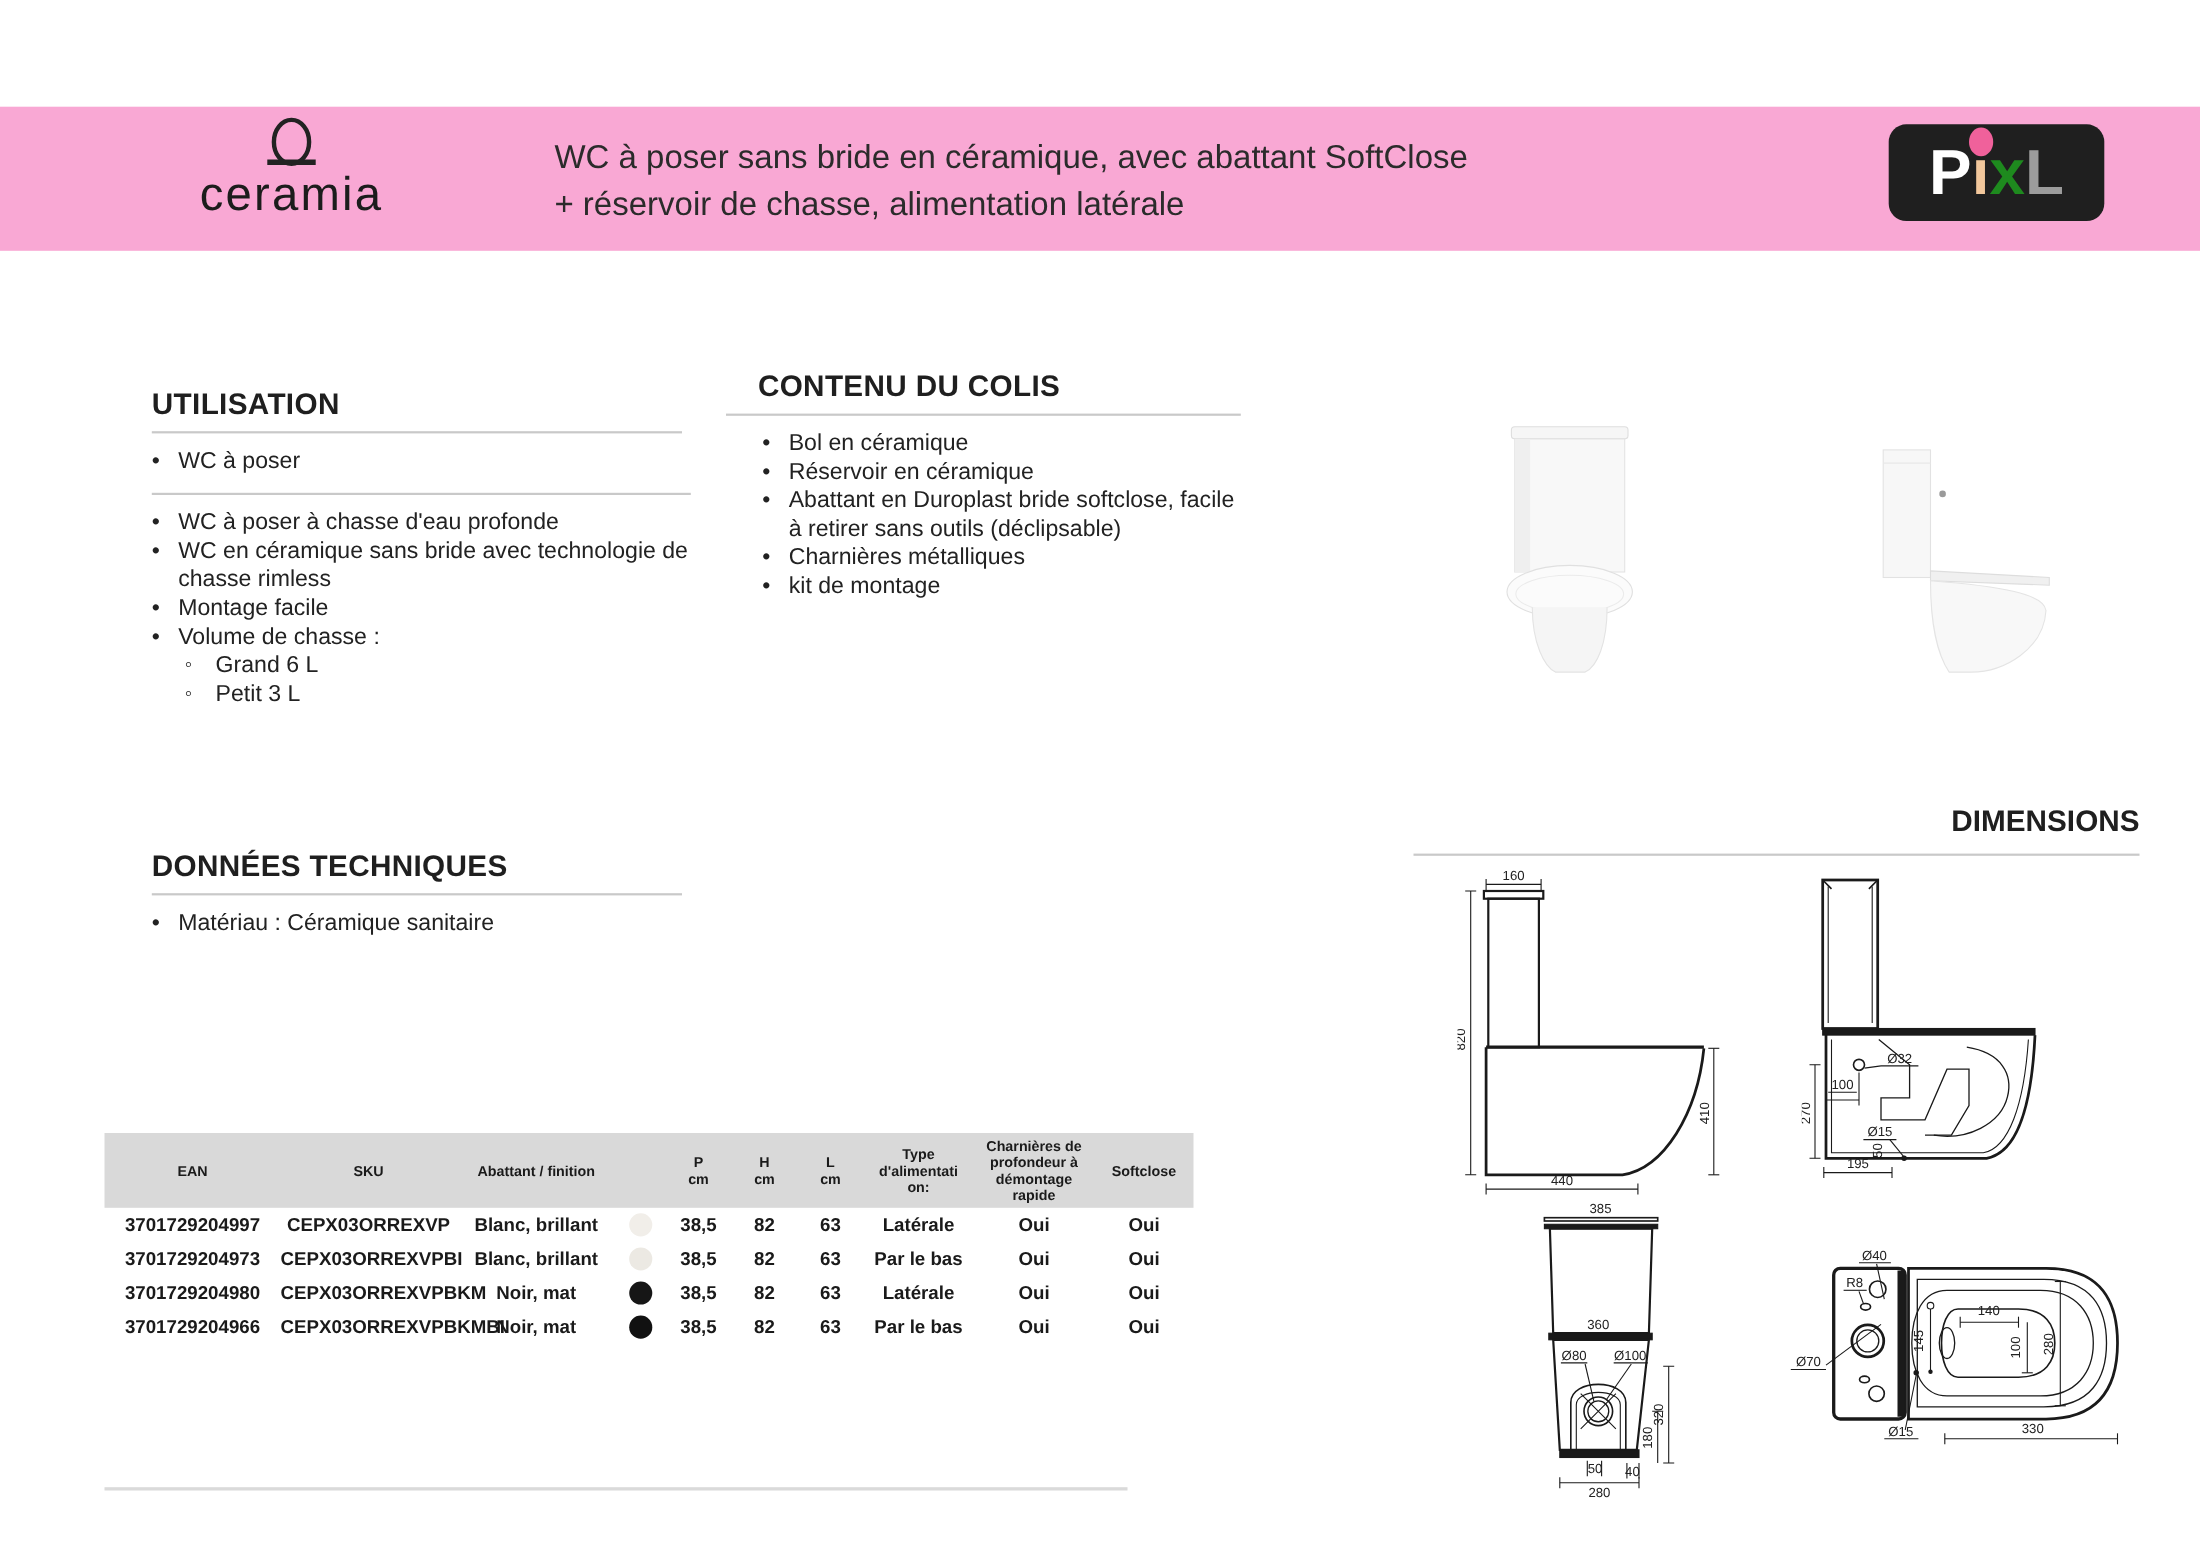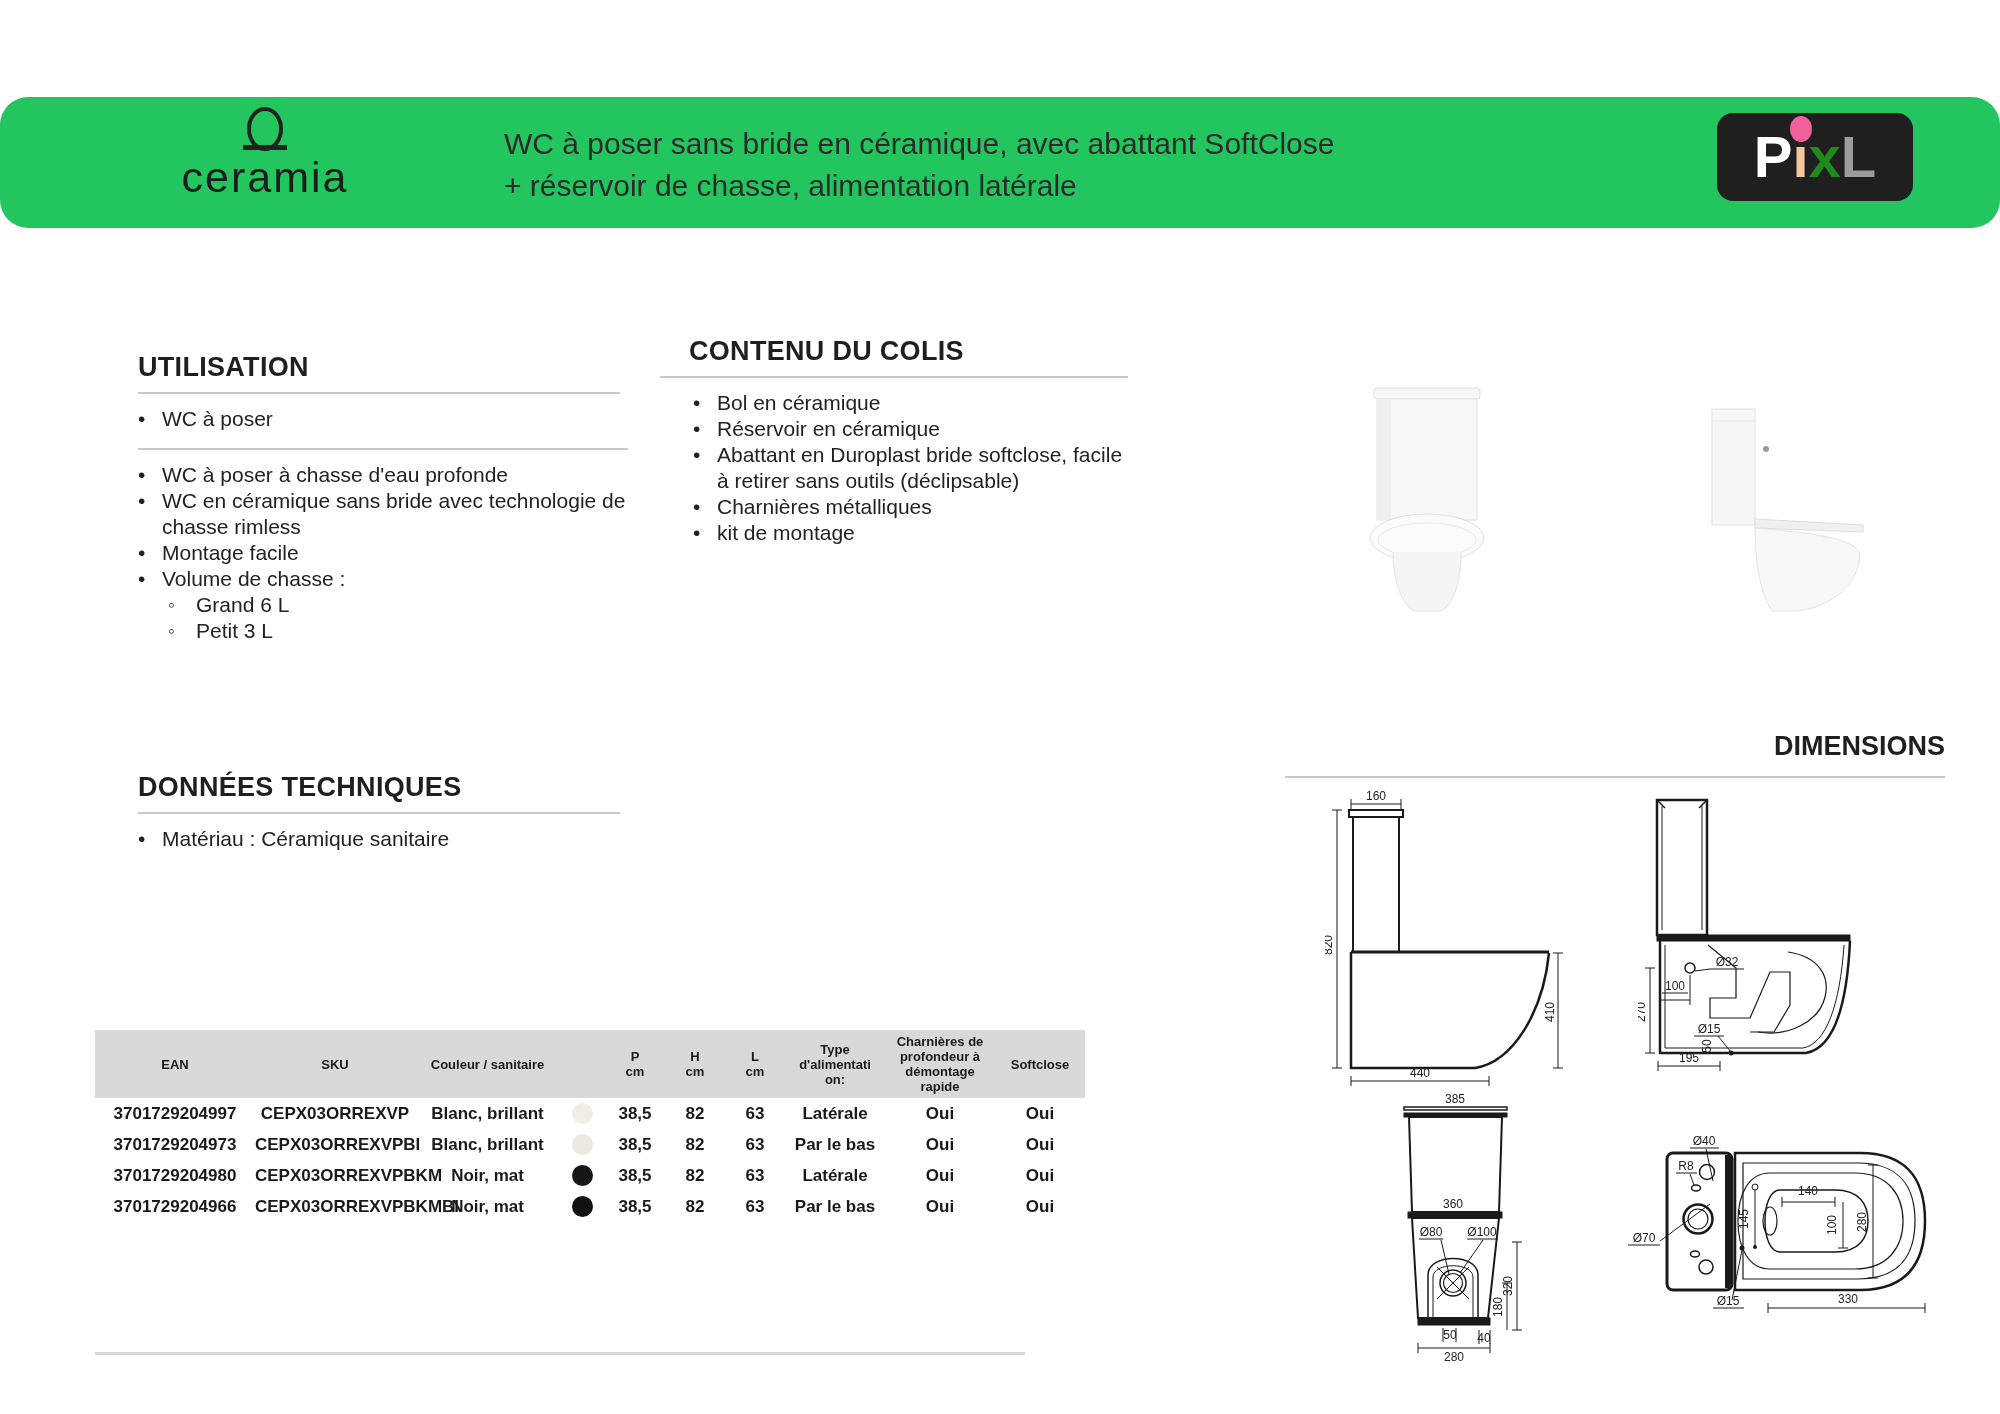"ceramia" div.band { background: #22c55e -> #f9a8d4; border-radius: 28px -> none }
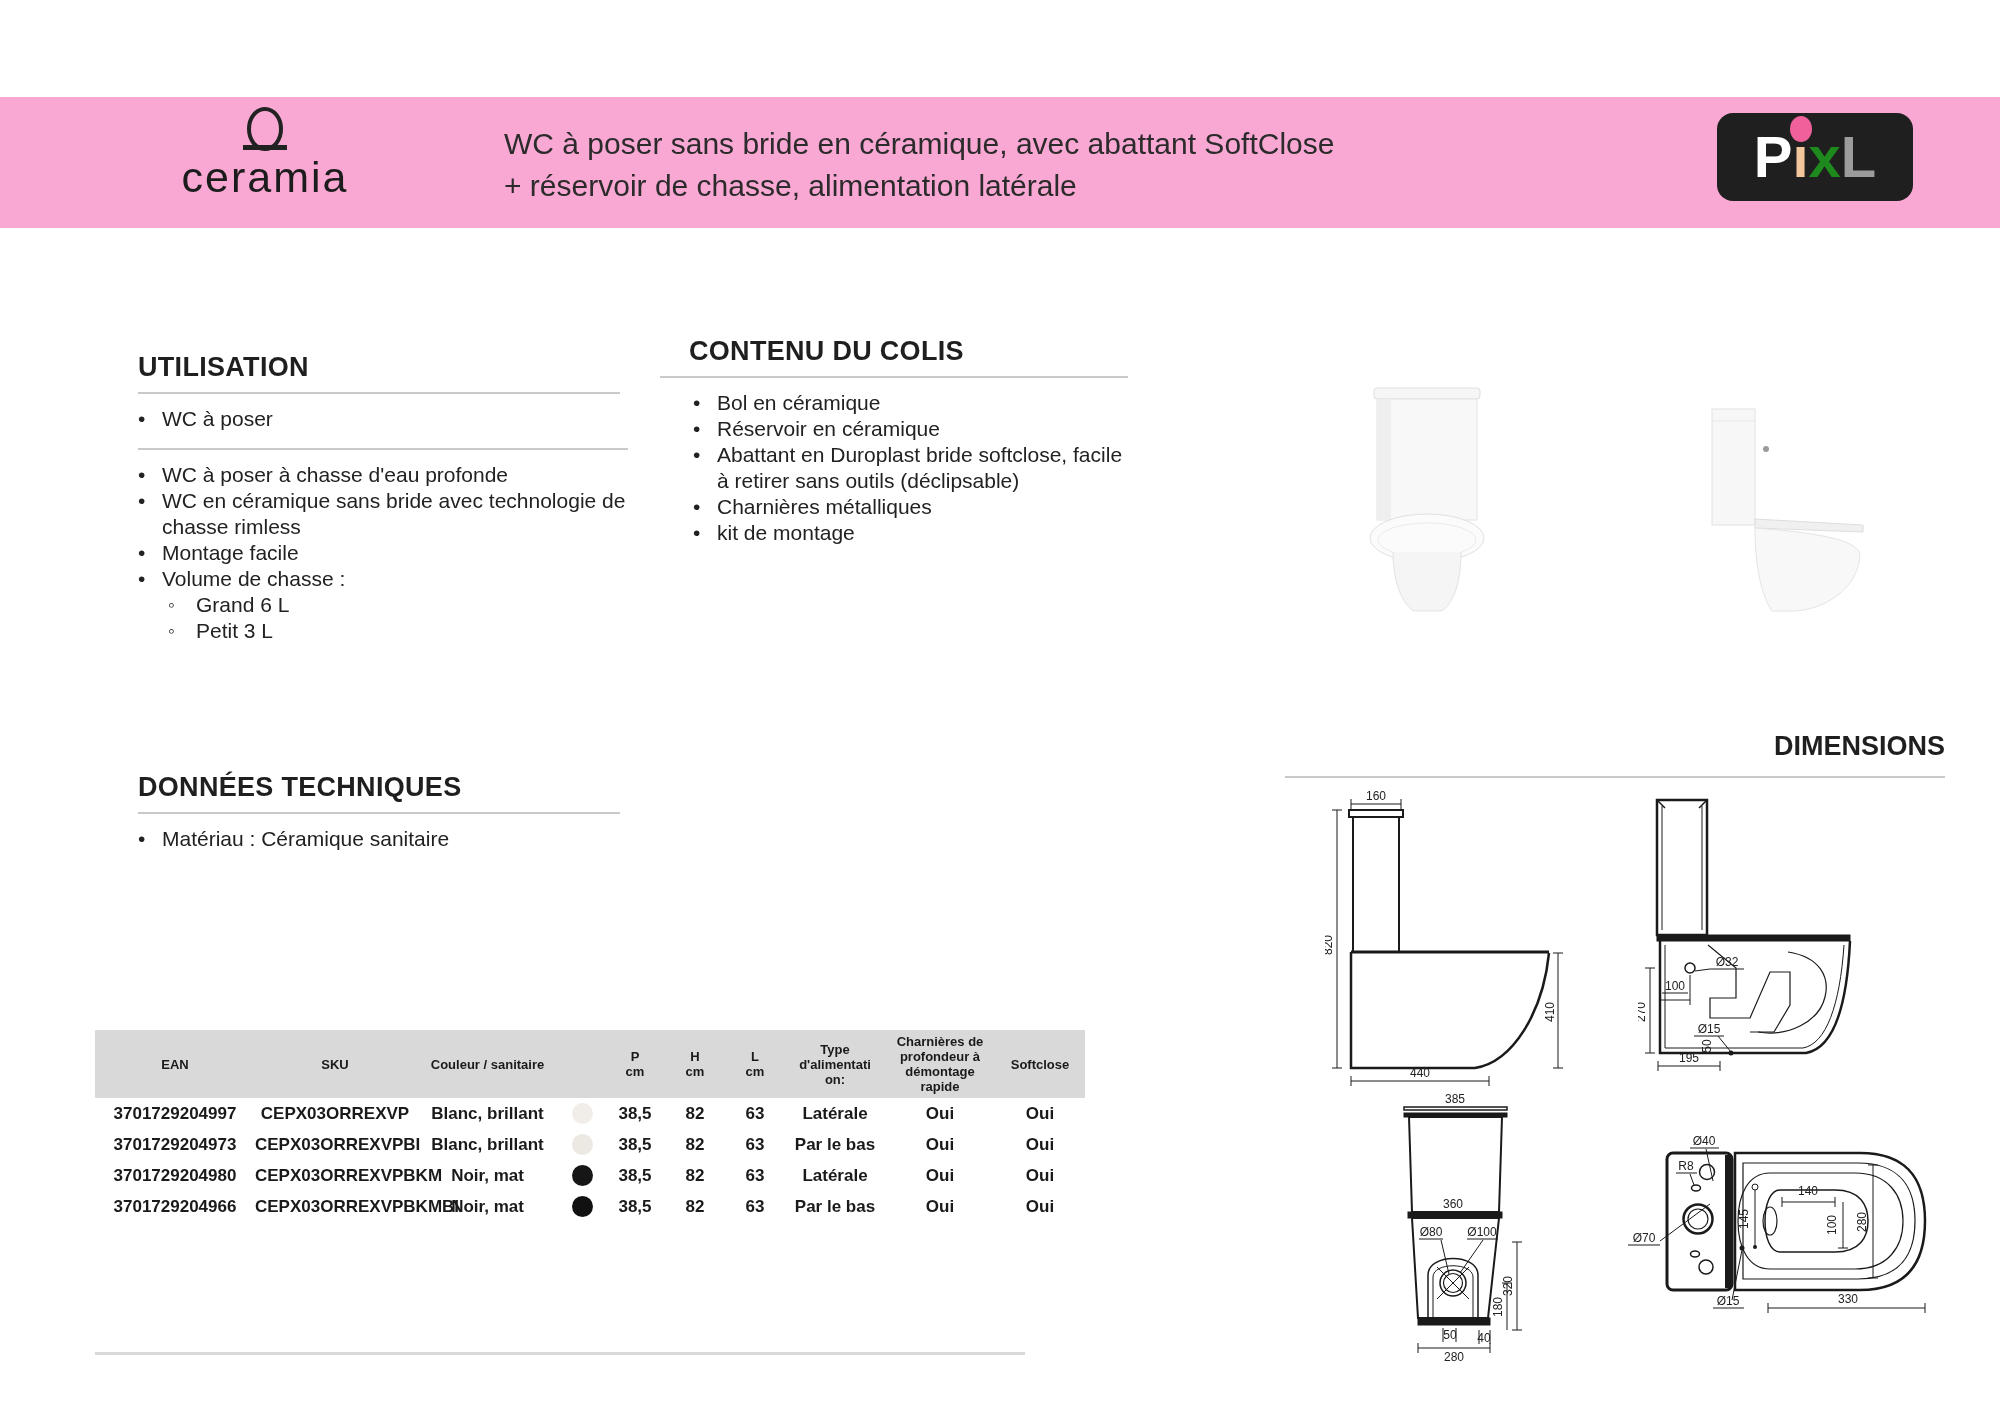"Couleur / sanitaire" div.th { text: Couleur / sanitaire -> Abattant / finition }
